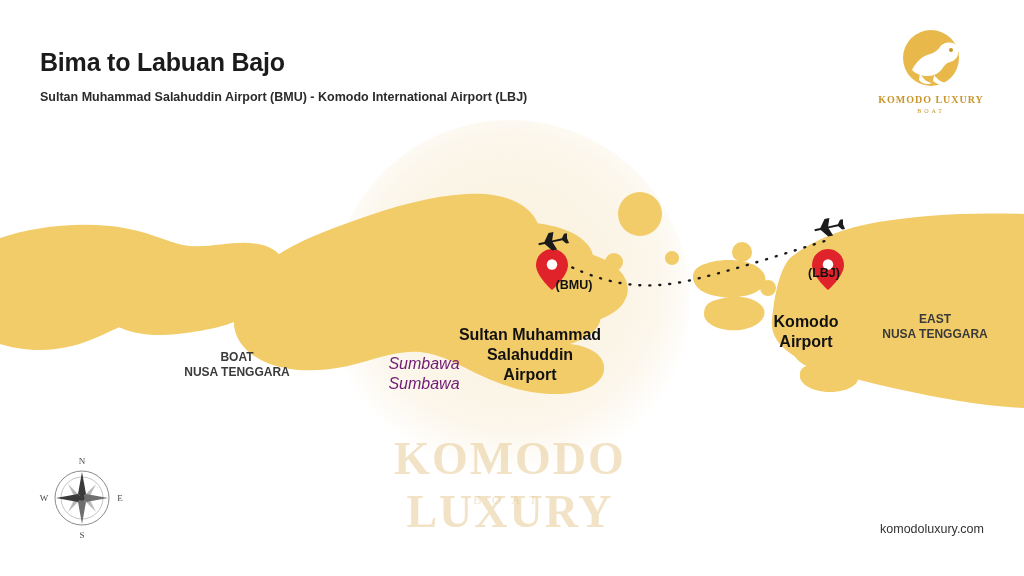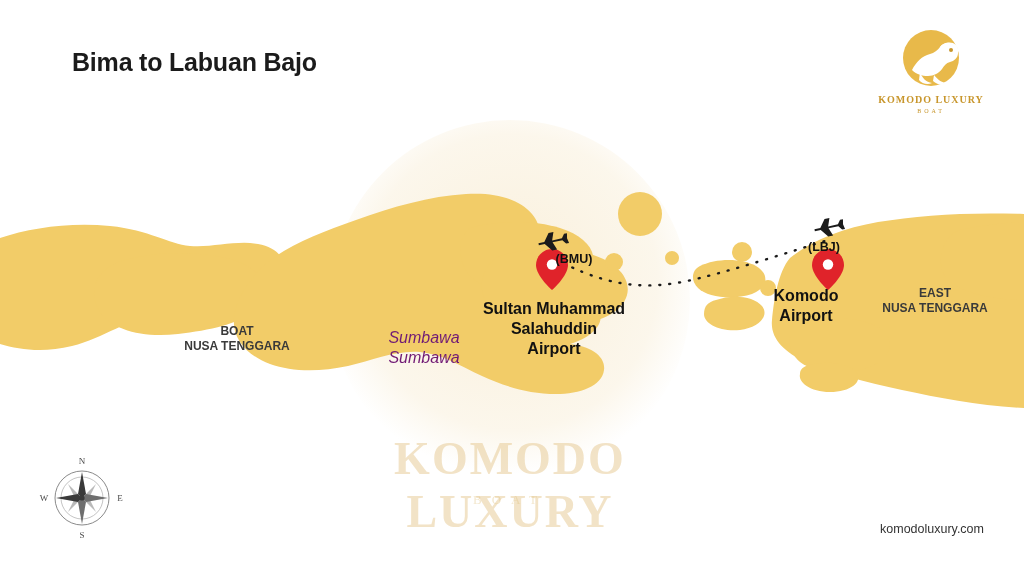"Bima to Labuan Bajo" #title { margin-left: 32px -> none }
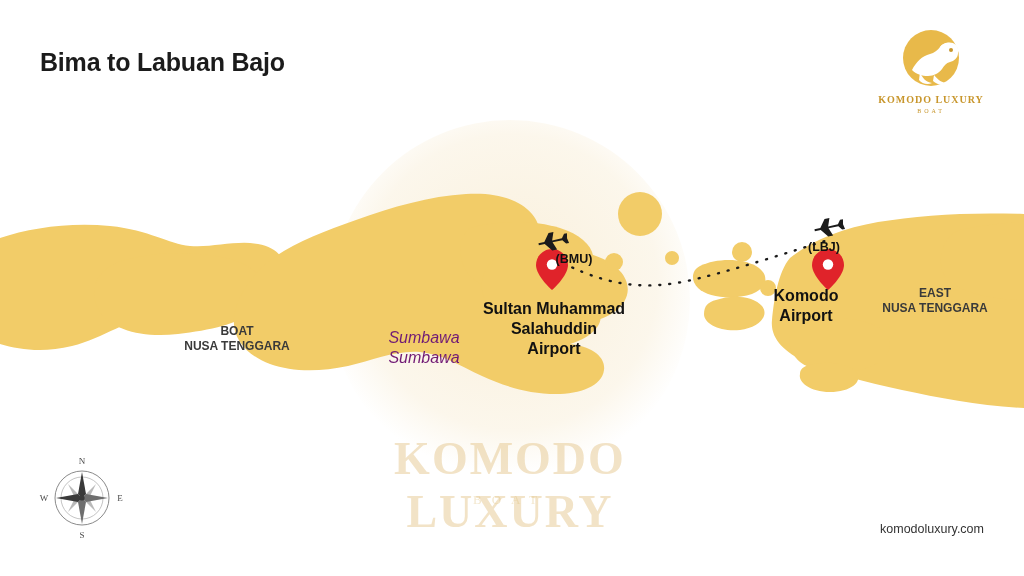"Sultan Muhammad Salahuddin Airport (BMU)" div { html: none -> <div>Sultan Muhammad Salahuddin Airport (BMU) - Komodo International Airport (LBJ)</div> }
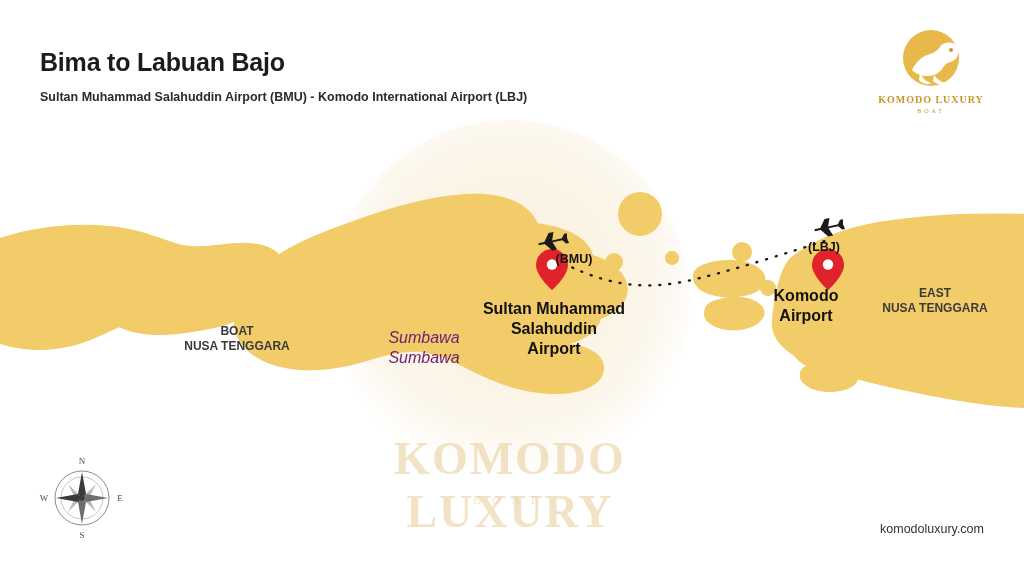"(LBJ)" .map-label { margin-top: none -> 26px }
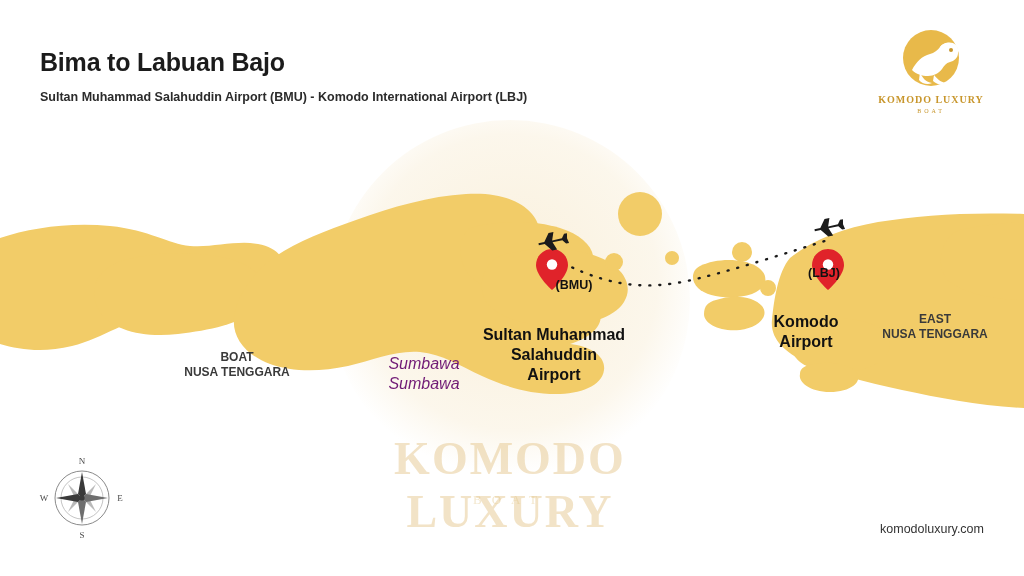"Sultan Muhammad" #label-bmu-airport { left: 478px -> 454px }
